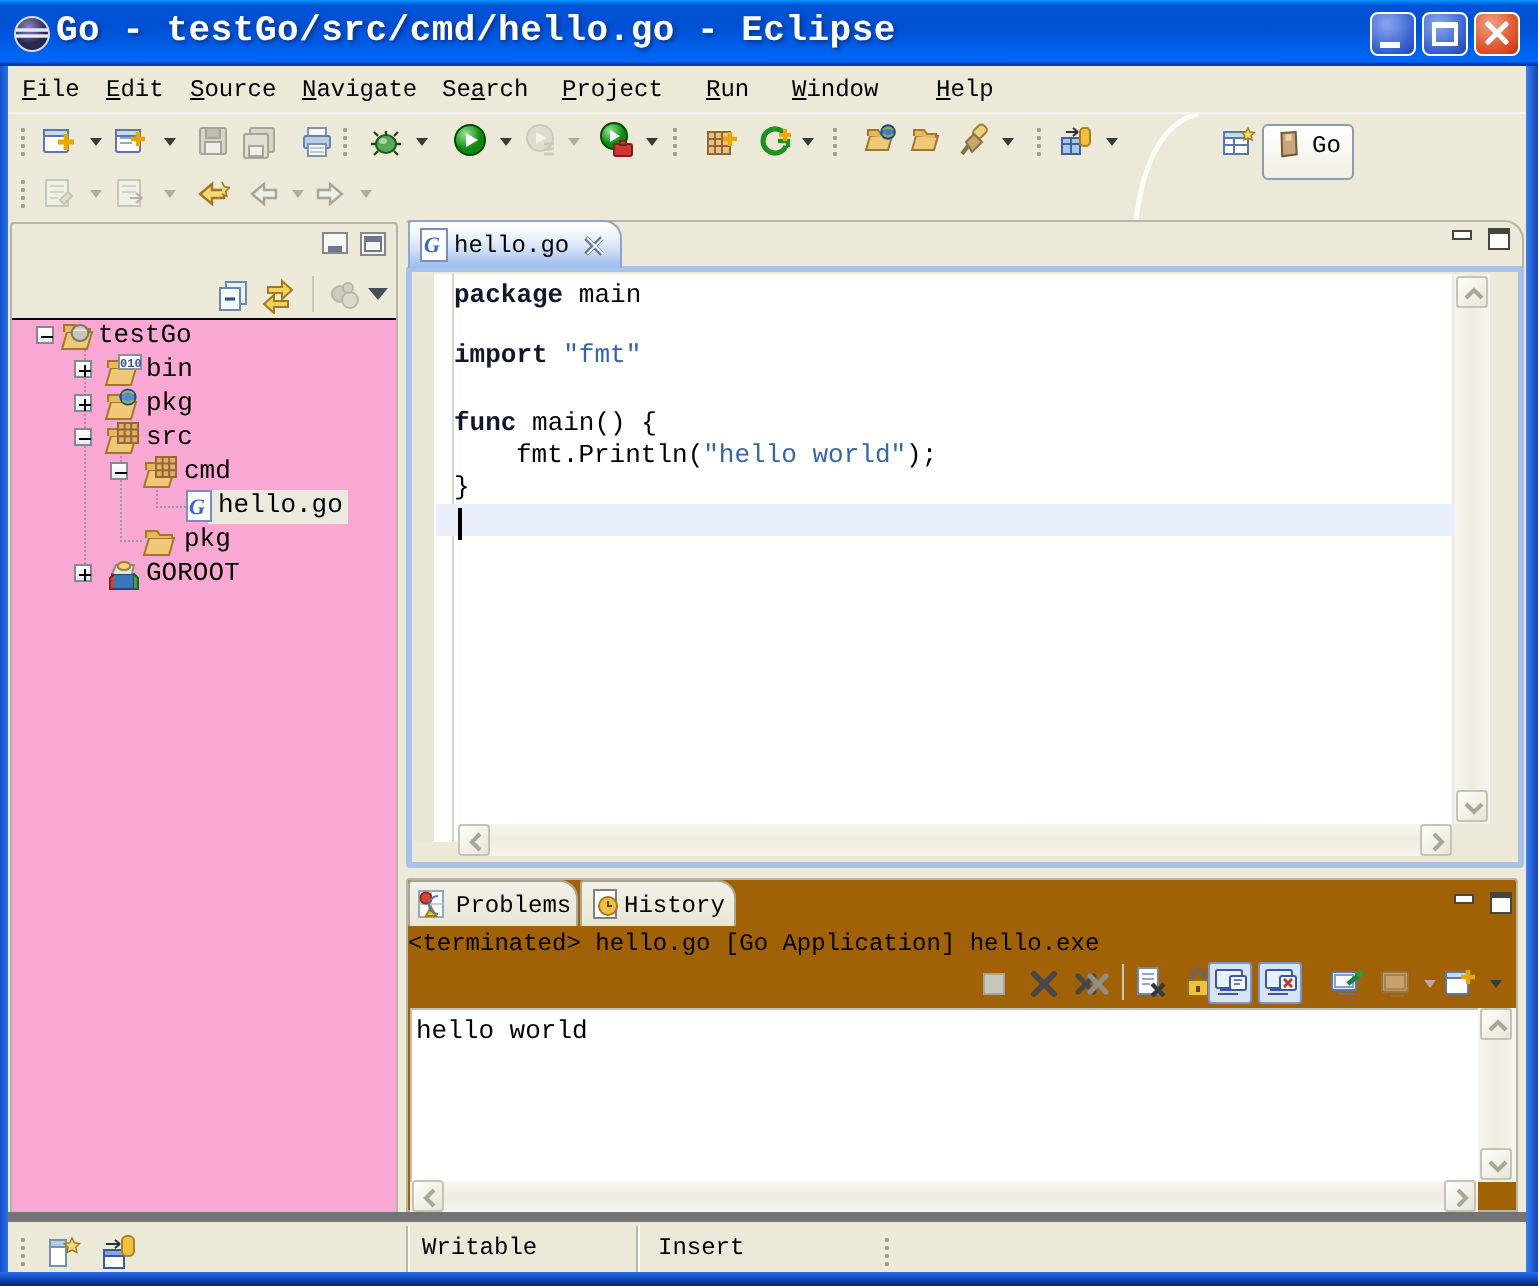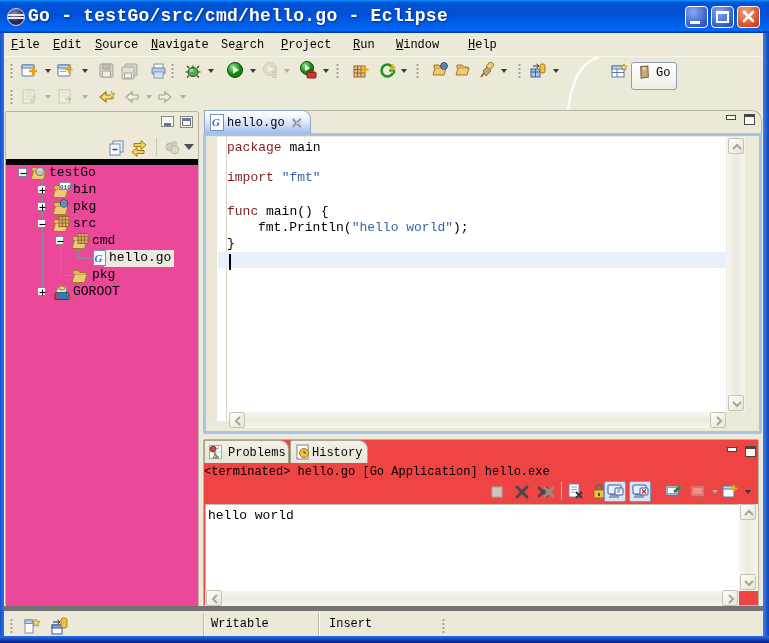"package" .kw { color: #7f1d1d -> #0f172a; font-weight: normal -> bold }
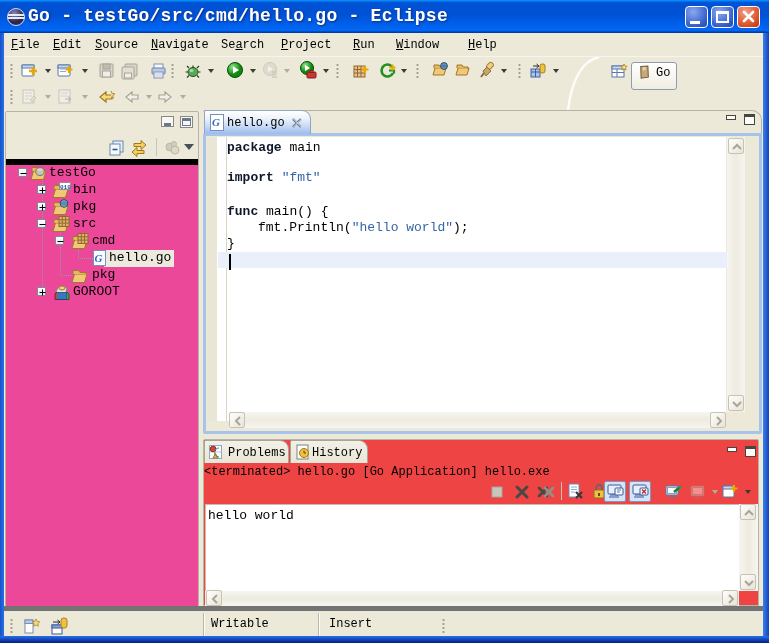"testGo" #lv-tree { background: #ec4899 -> #f9a8d4; border-top: 6px solid #000000 -> 1px solid #000000 }
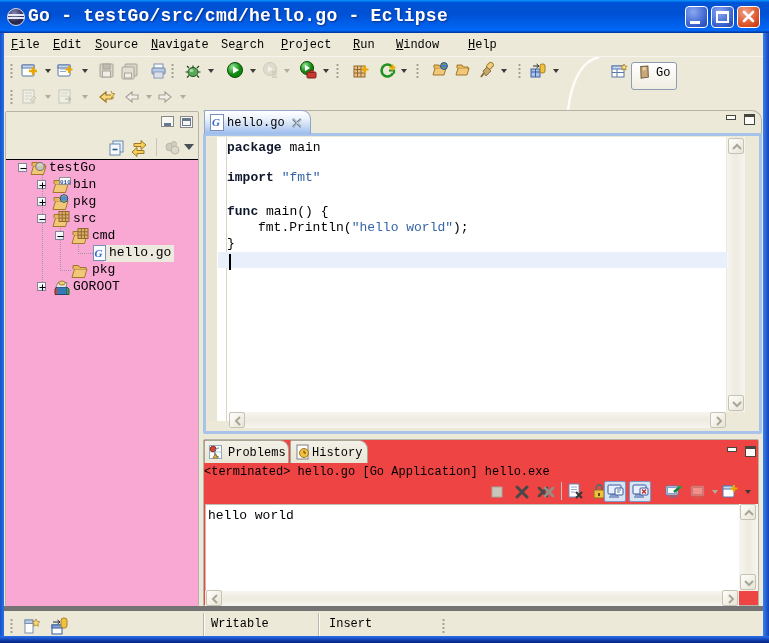"Problems" #consoleview { background: #ef4444 -> #a16207 }
